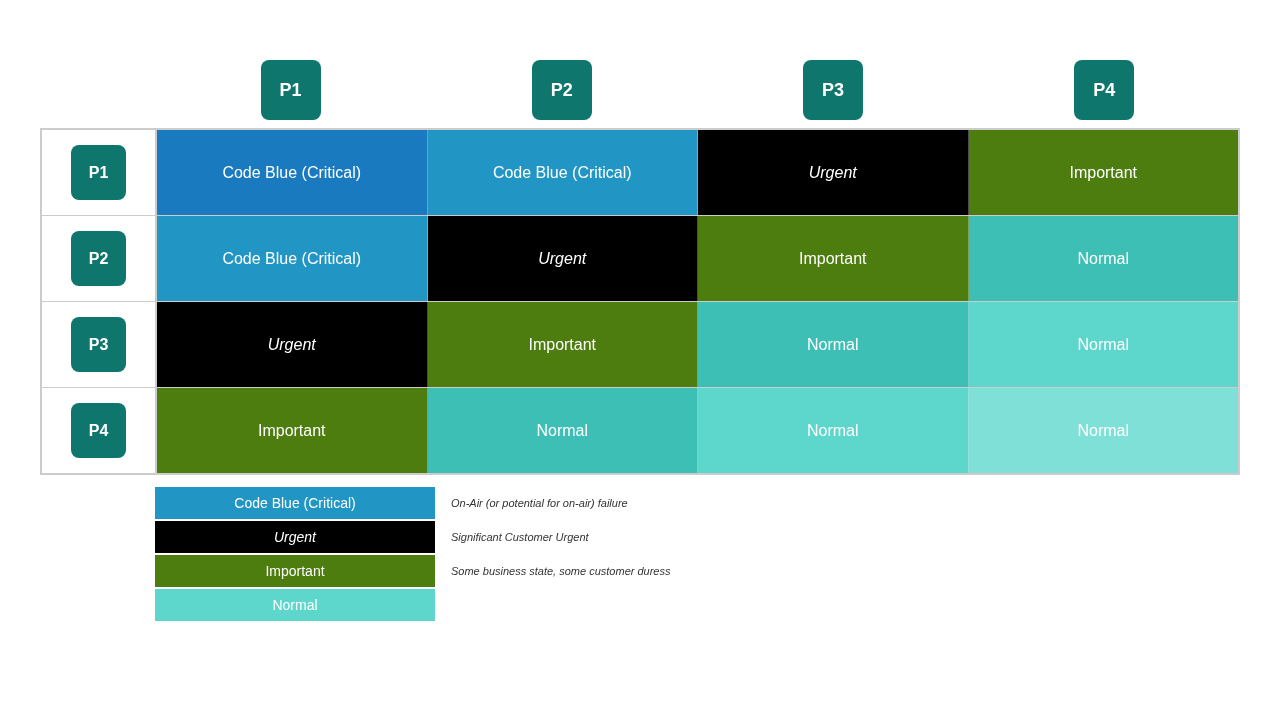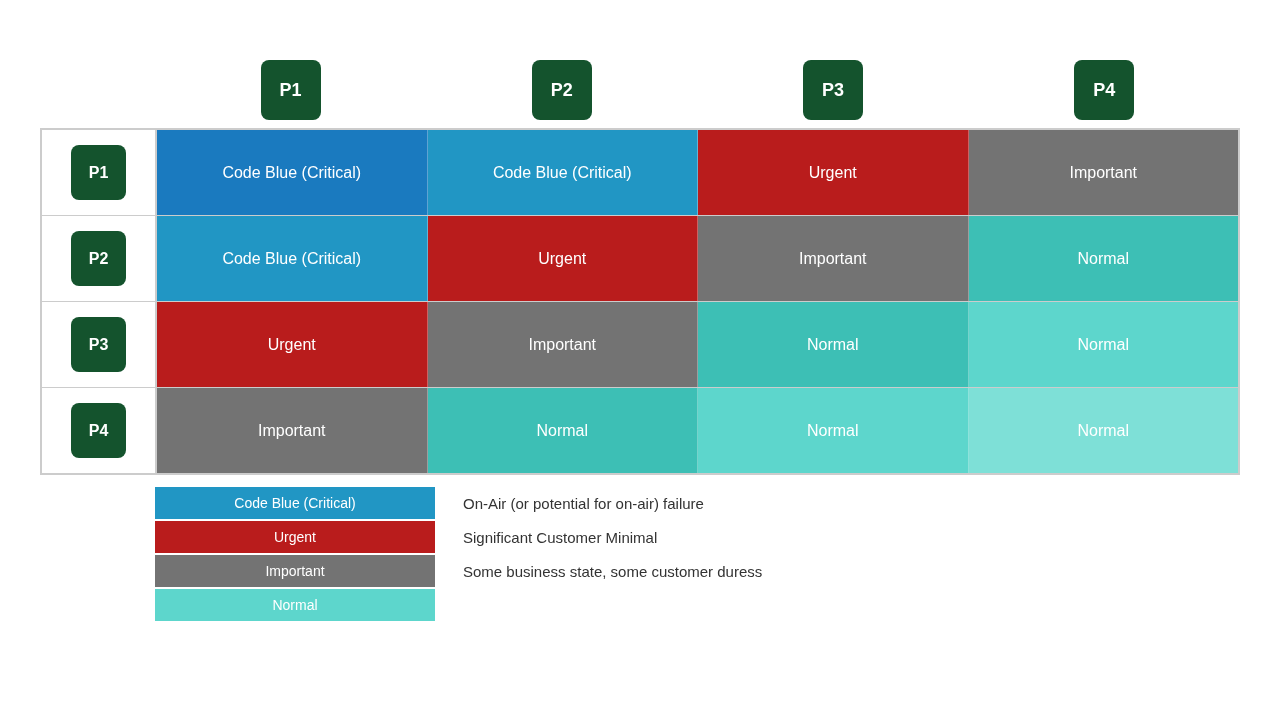"P1" .p-badge { background: #14532d -> #0f766e }
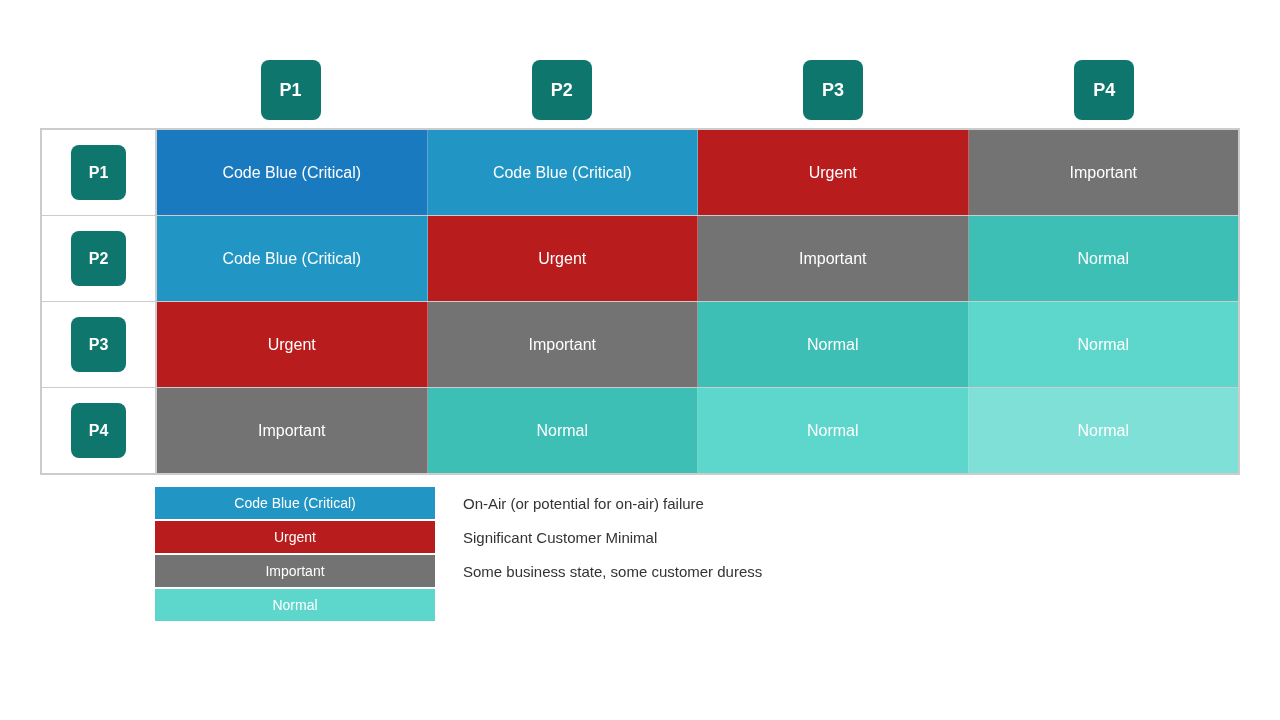"Urgent" .blue-light { background: #b91c1c -> #000000; font-style: none -> italic }
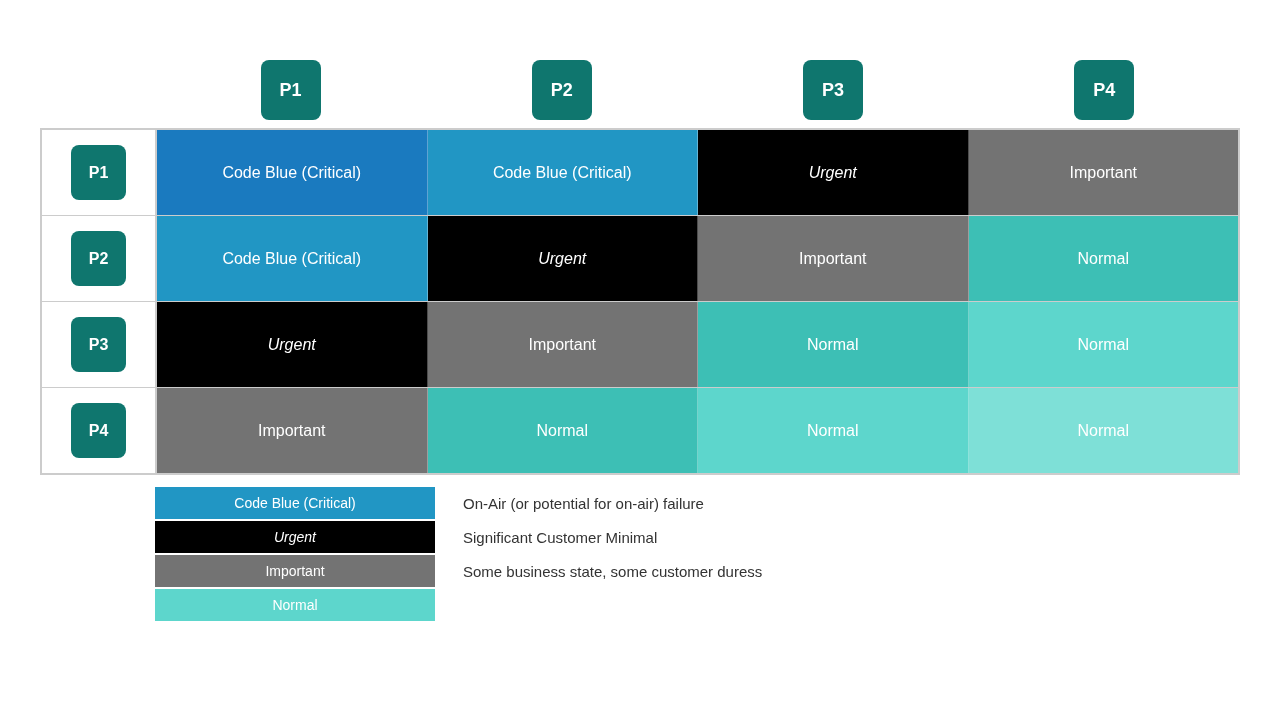"Important" .teal-dark { background: #737373 -> #4d7c0f }
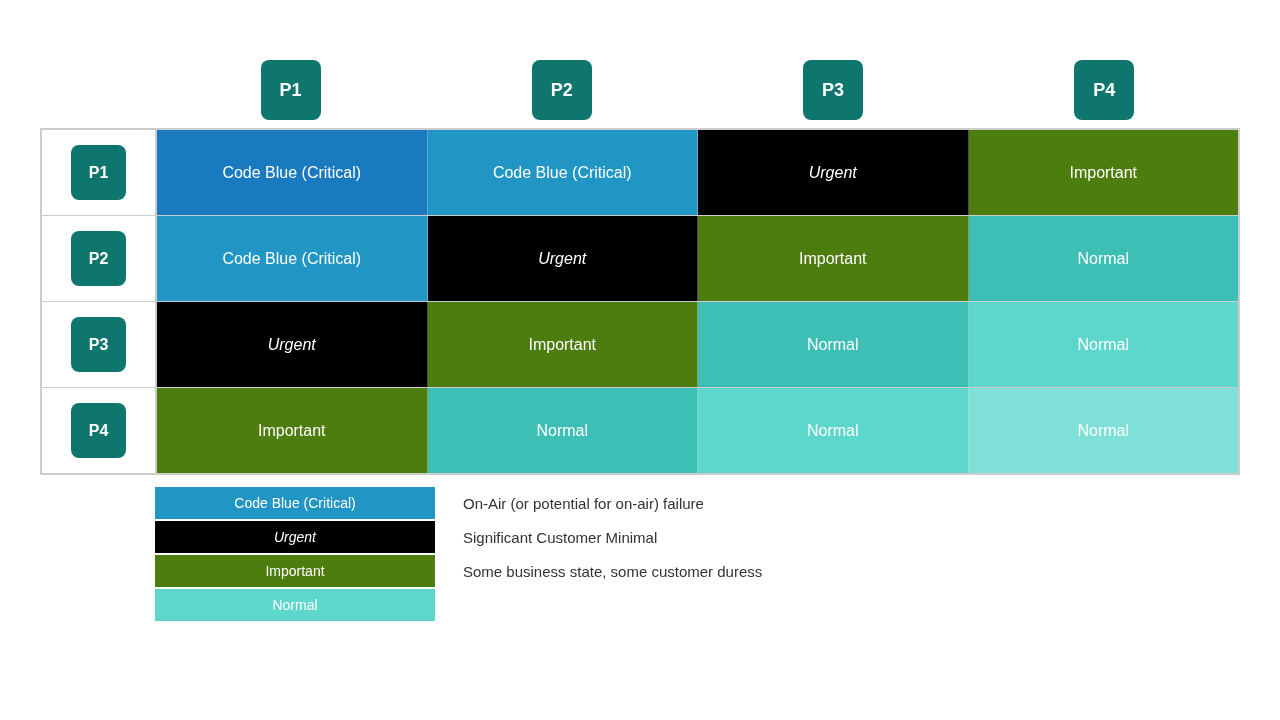"On-Air (or potential for on-air)" .legend-desc { font-size: 15px -> 11px; font-style: none -> italic; margin-left: 28px -> 16px }
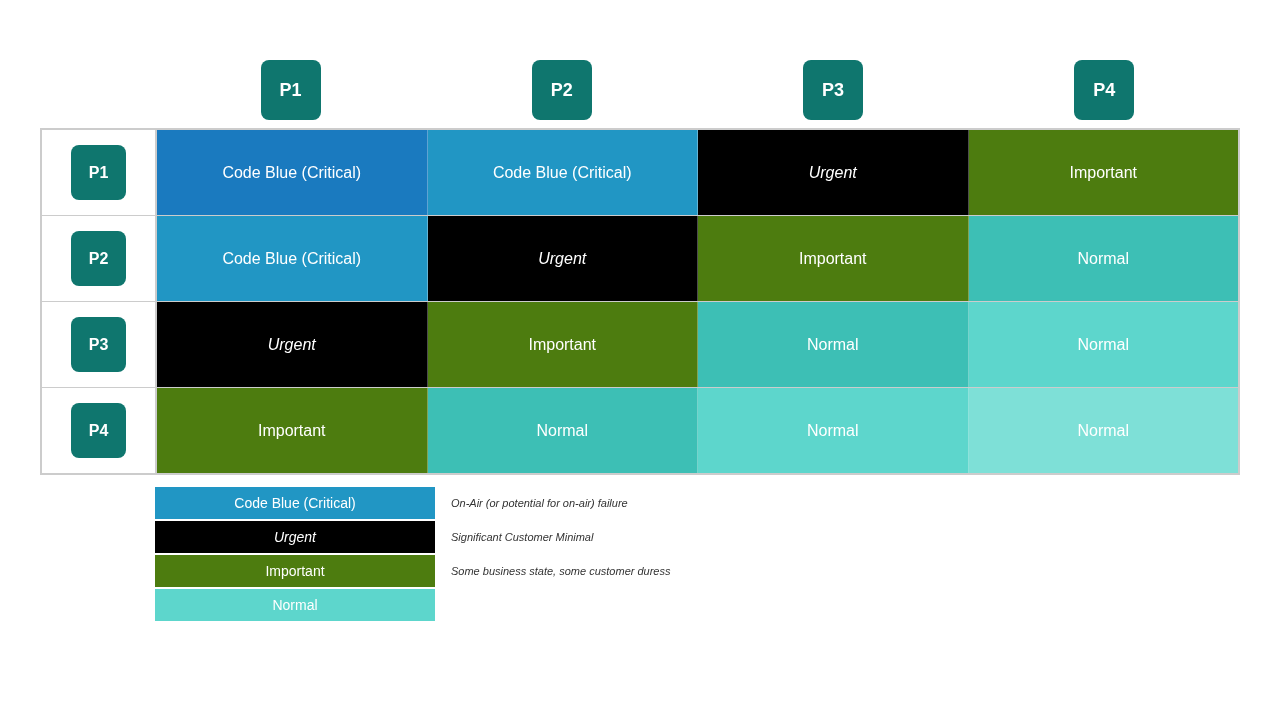"Significant Customer Minimal" div.legend-desc { text: Minimal -> Urgent }
